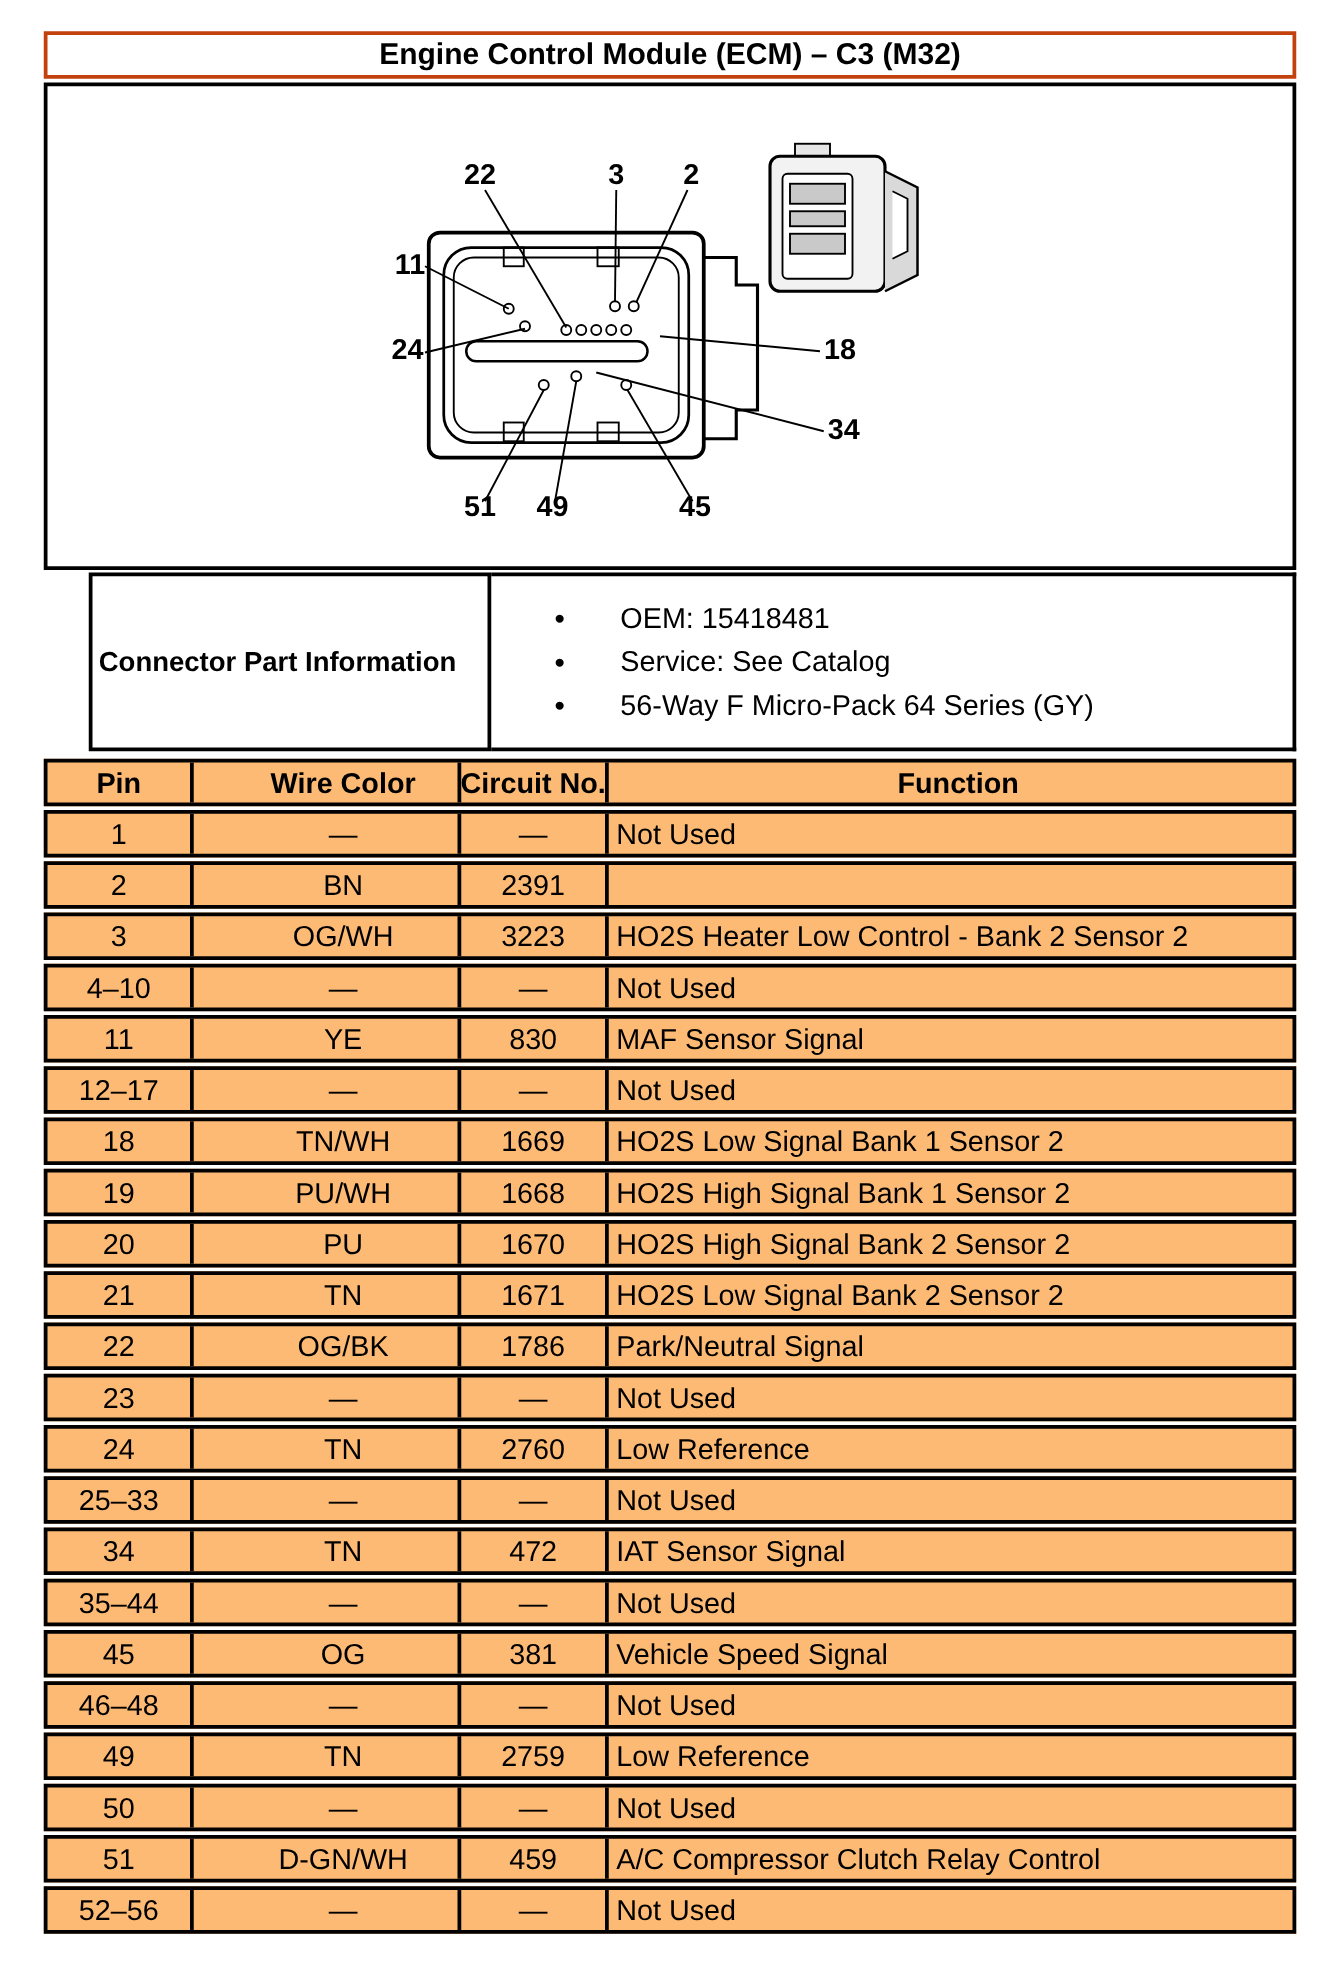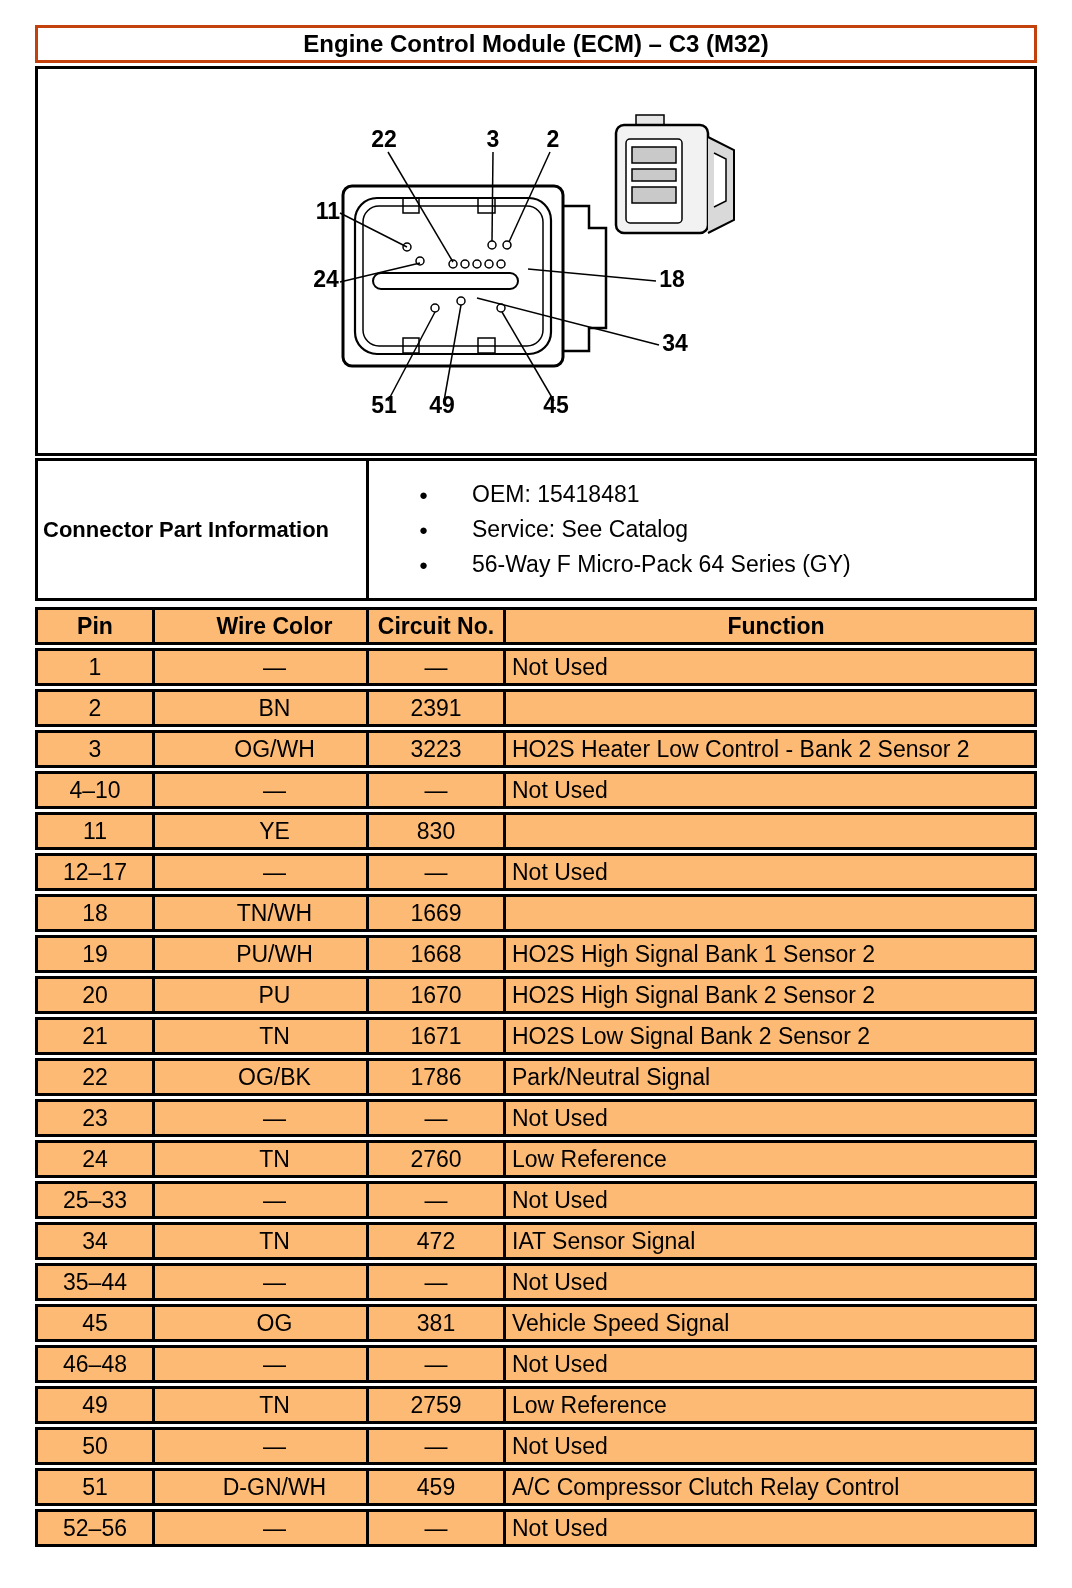"Connector Part Information" .info-left { margin-left: none -> 36px }
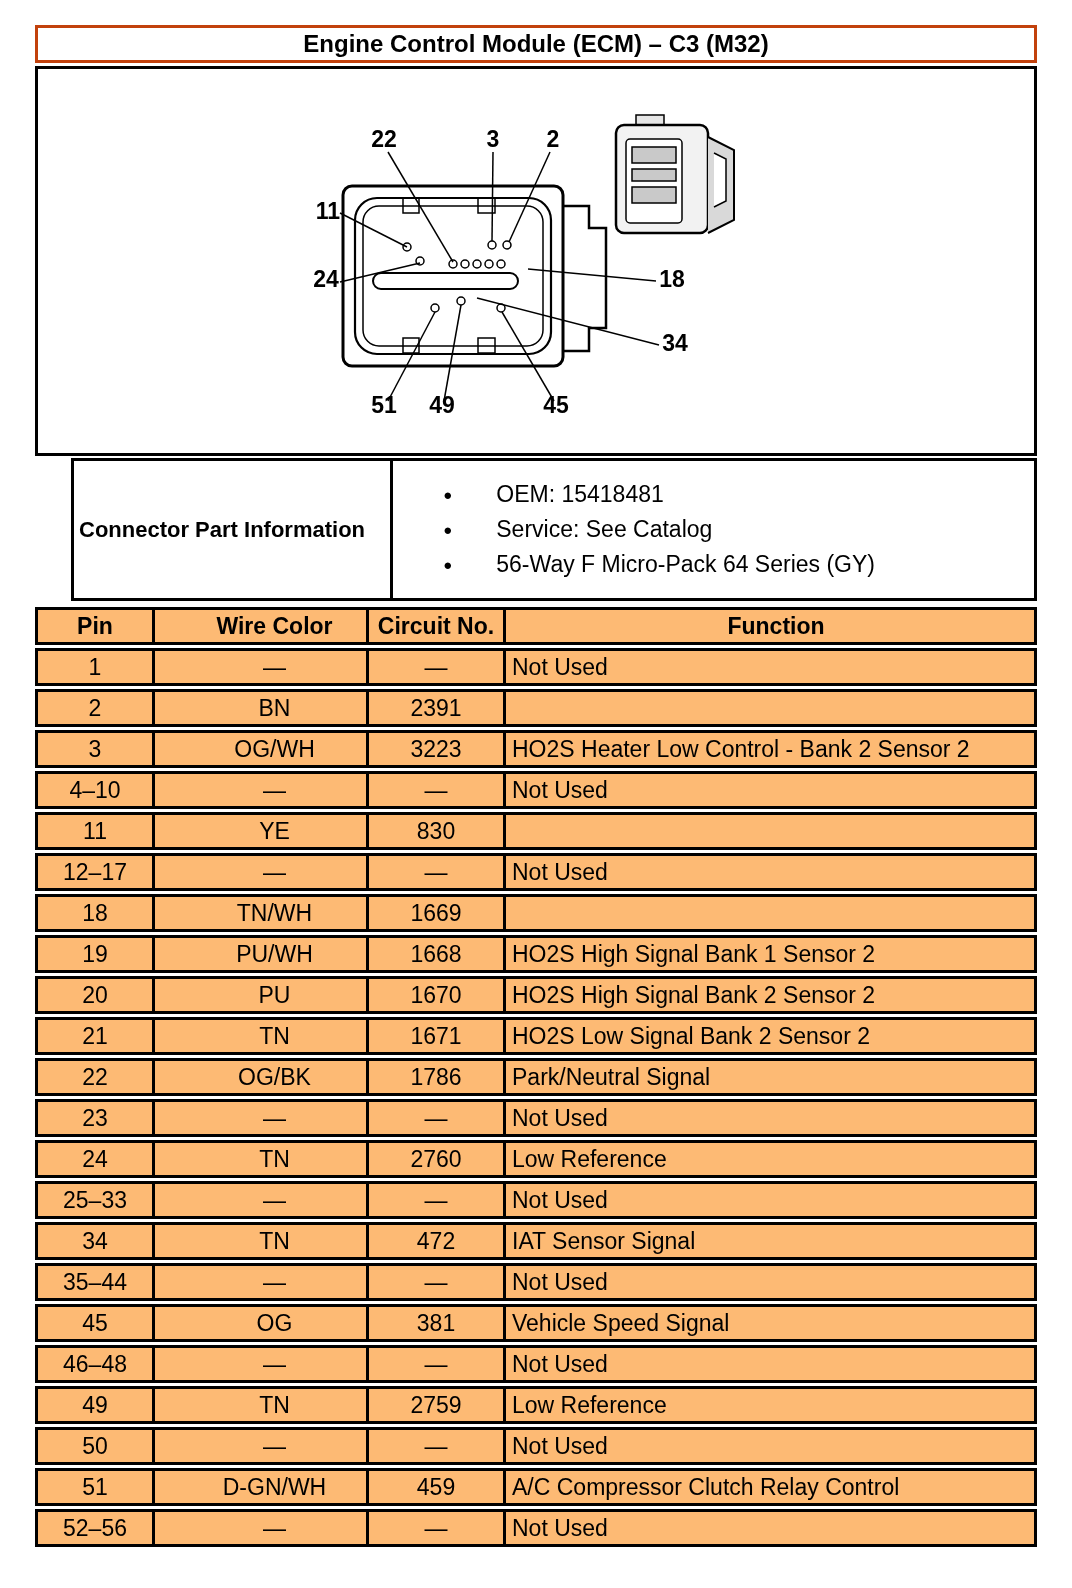"Circuit No." .t-row > .c-circuit { width: 137px -> 118px }
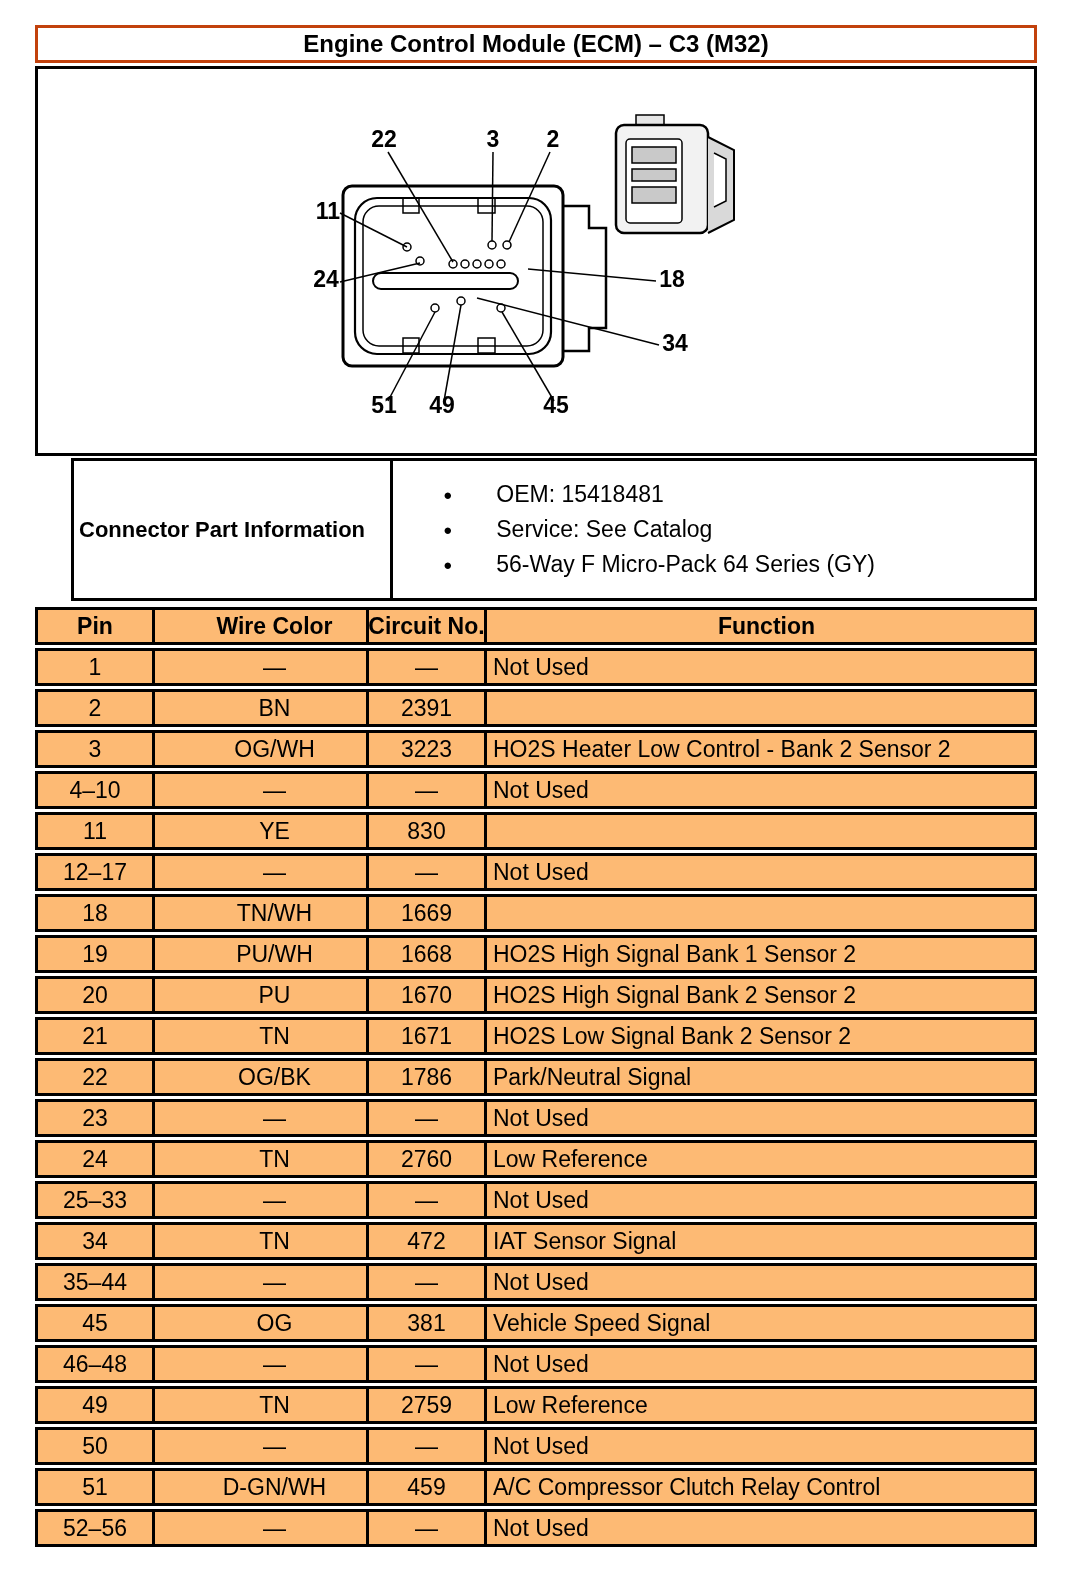"MAF Sensor Signal" div.c-func { html: none -> <div>MAF Sensor Signal</div> }
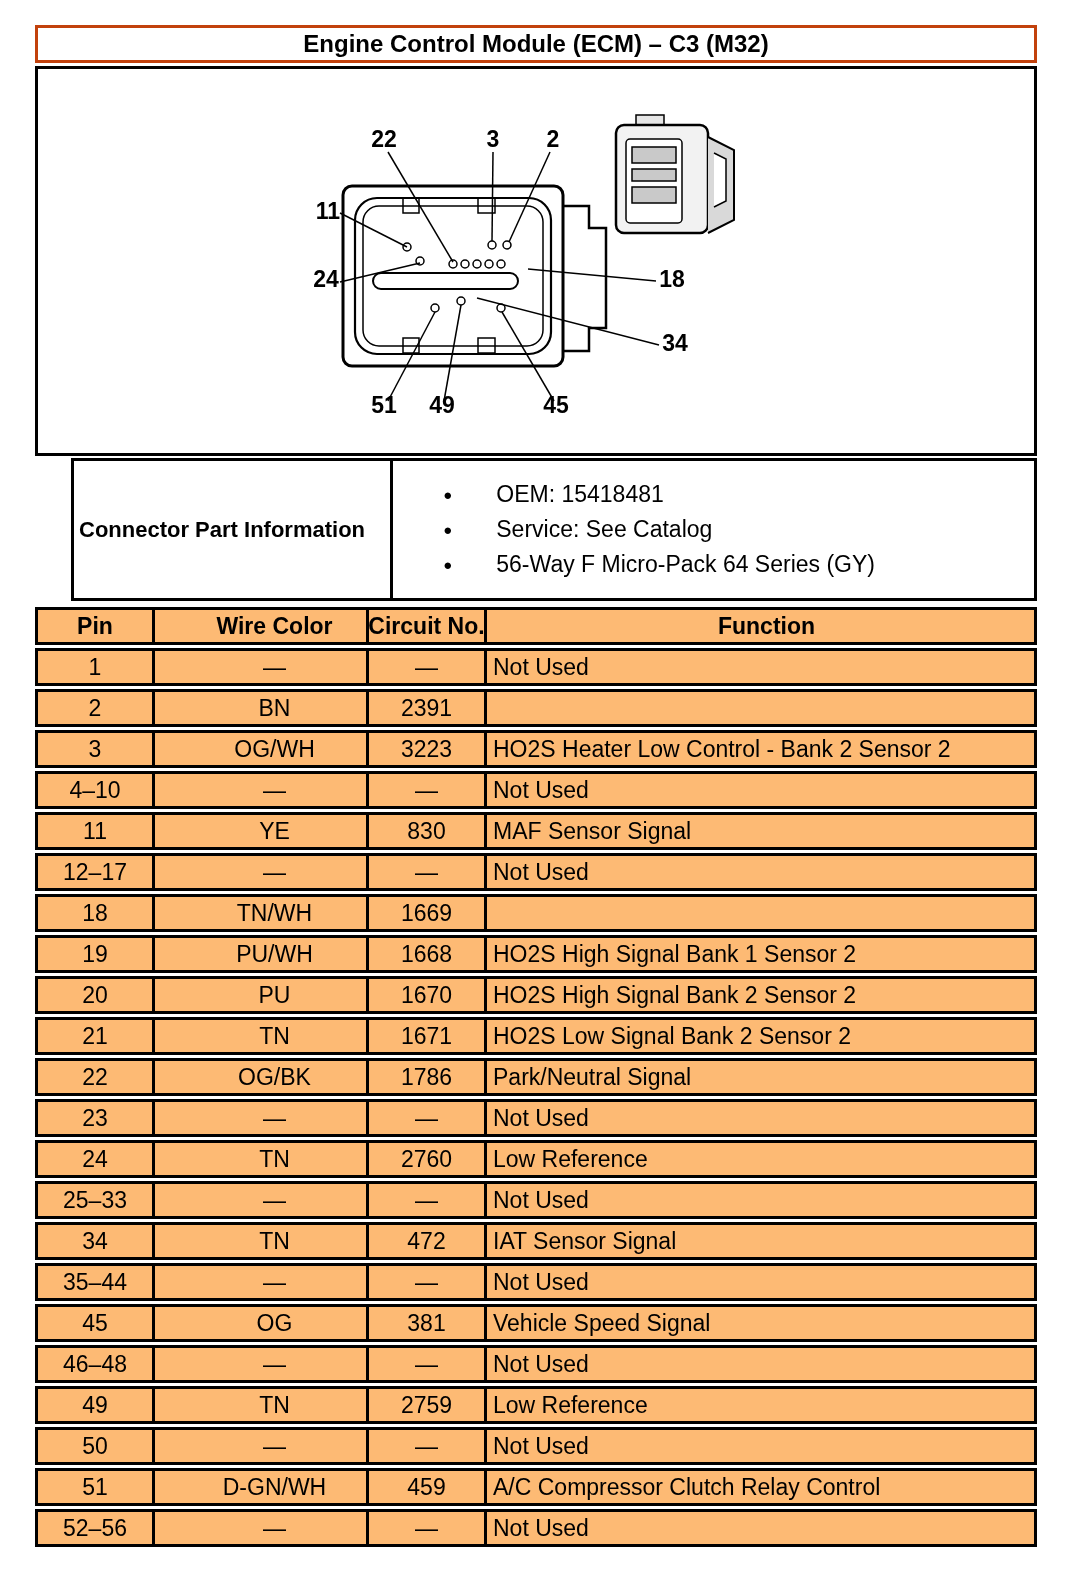"HO2S Low Signal Bank 1" div.c-func { html: none -> <div>HO2S Low Signal Bank 1 Sensor 2</div> }
